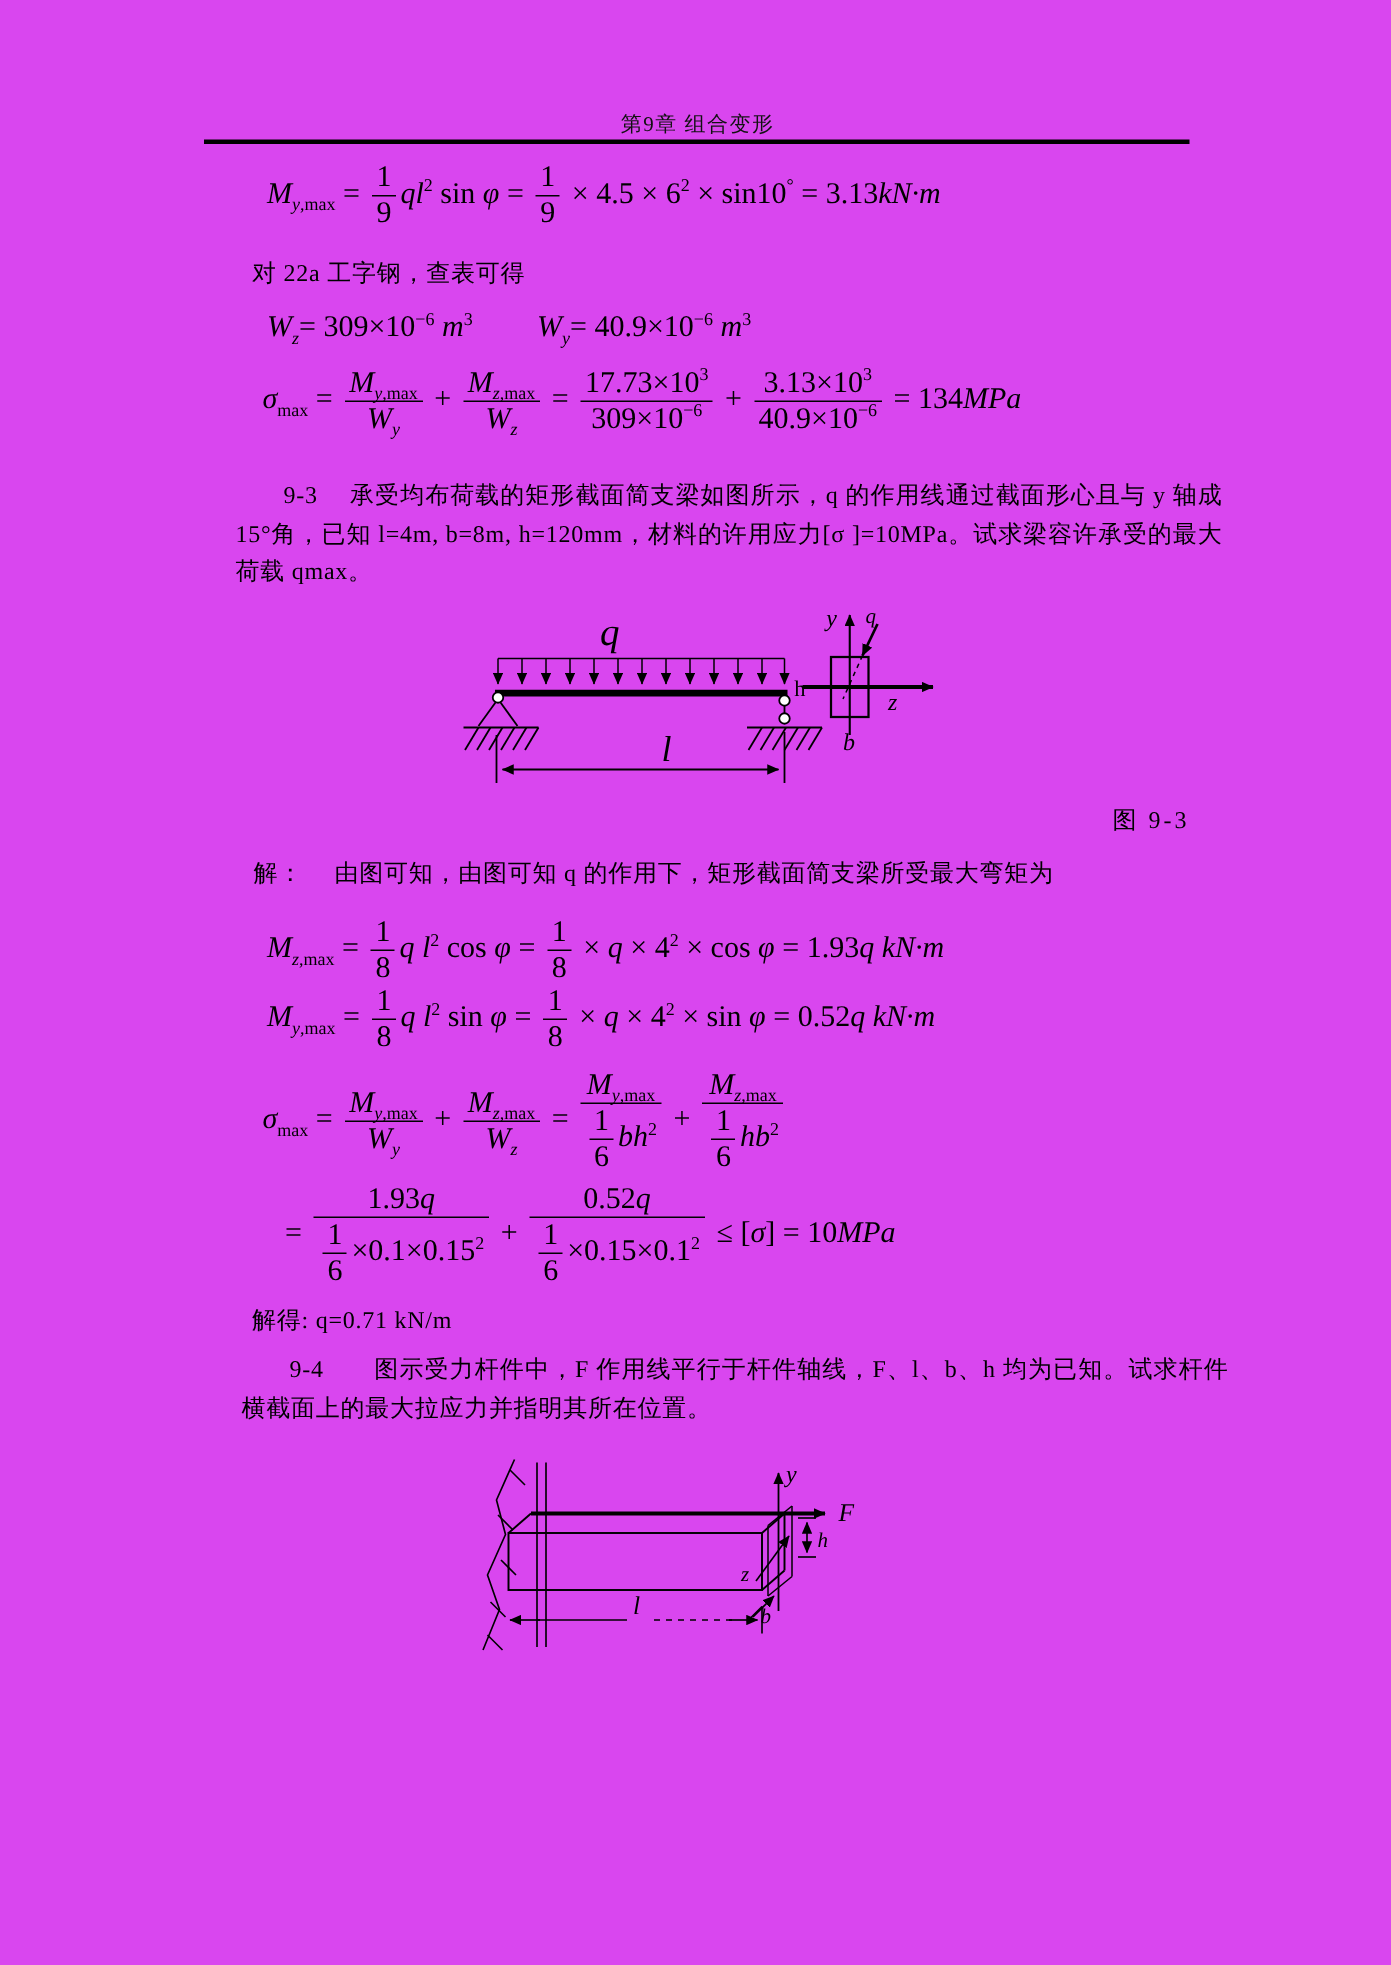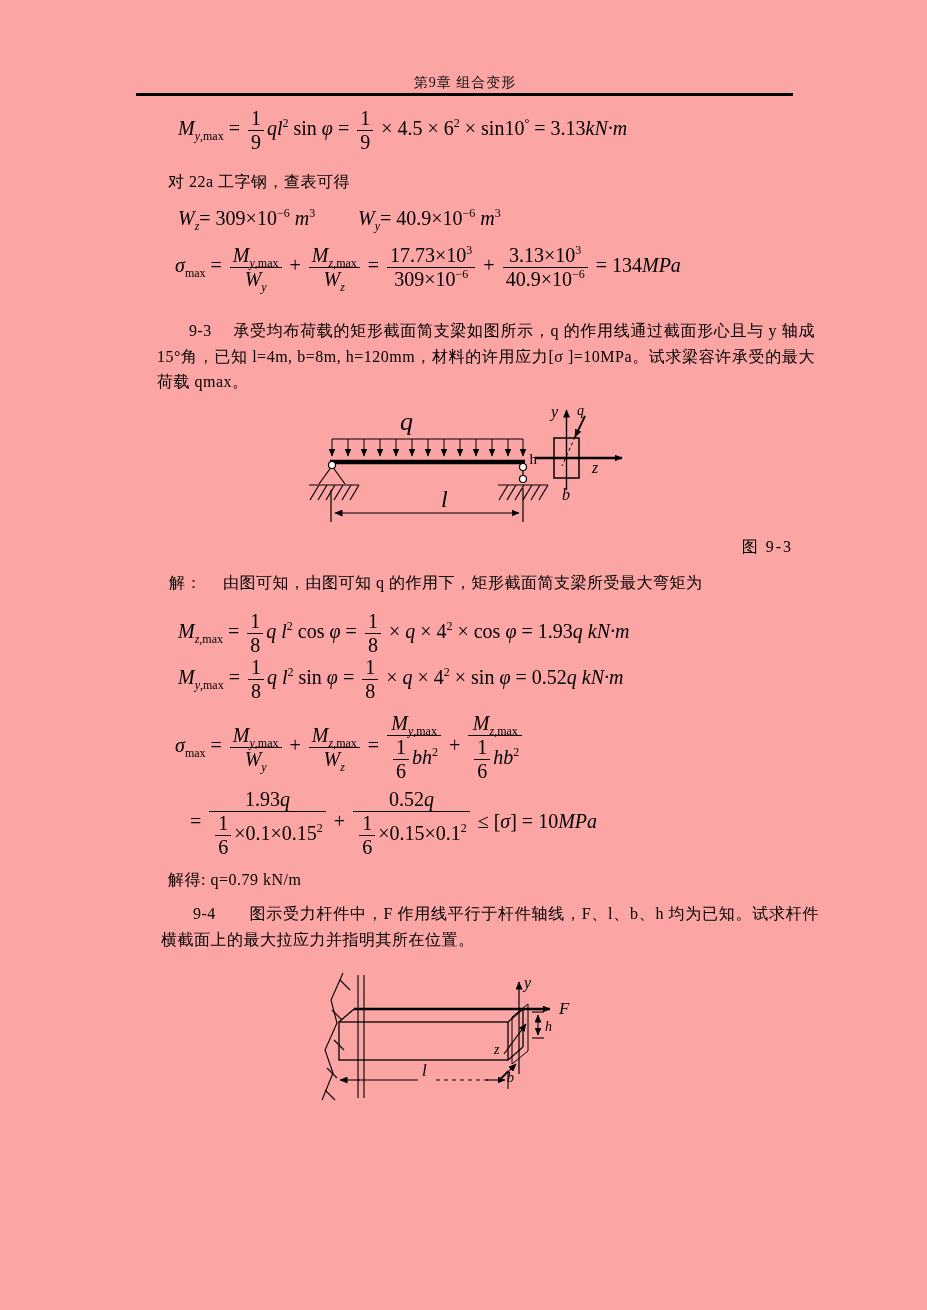"第9章 组合变形" .page { background: #fca5a5 -> #d946ef }
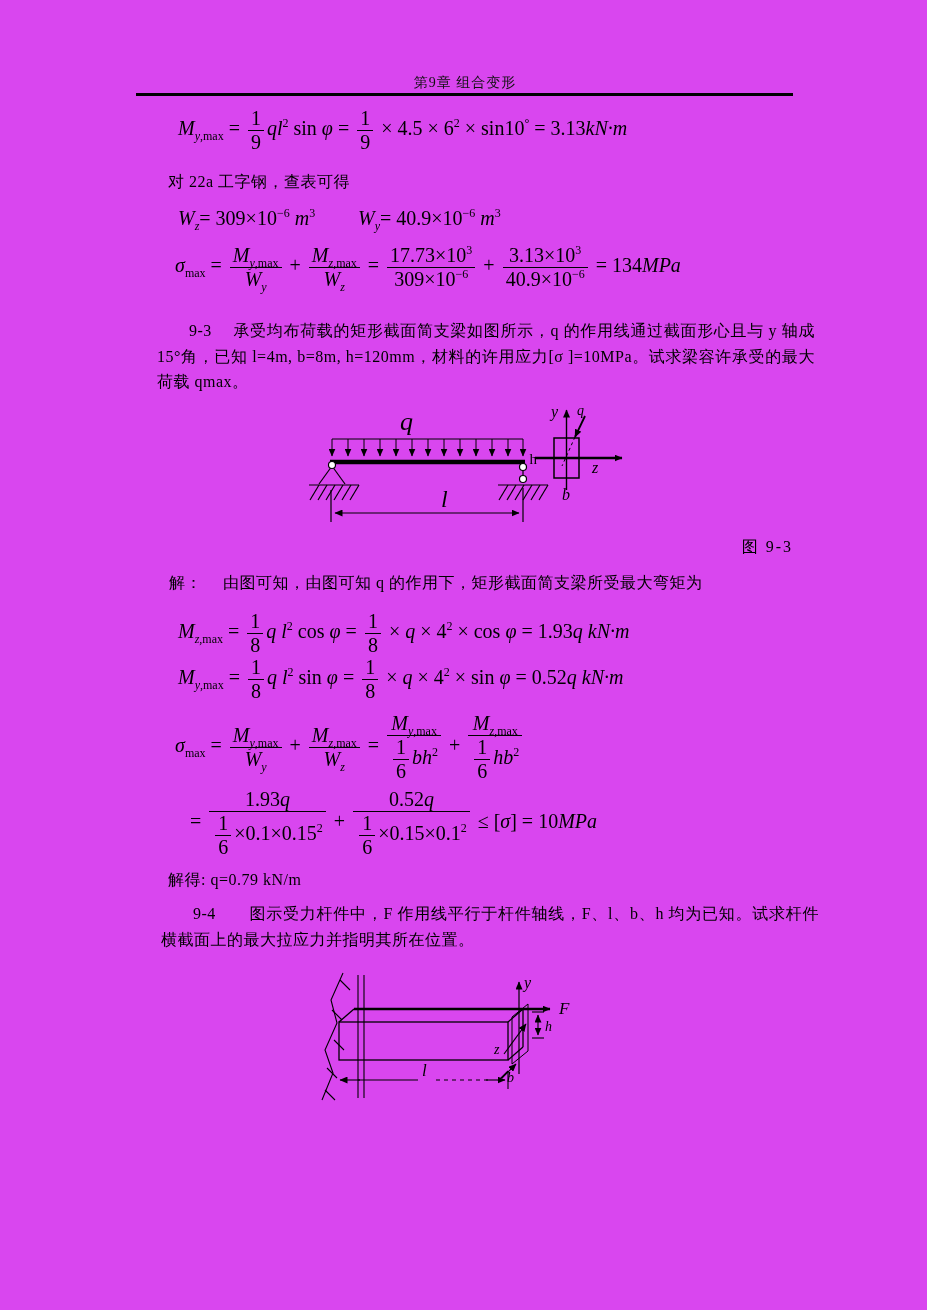"解得: q=0.79 kN/m" div.line { text: 0.79 -> 0.71 }
